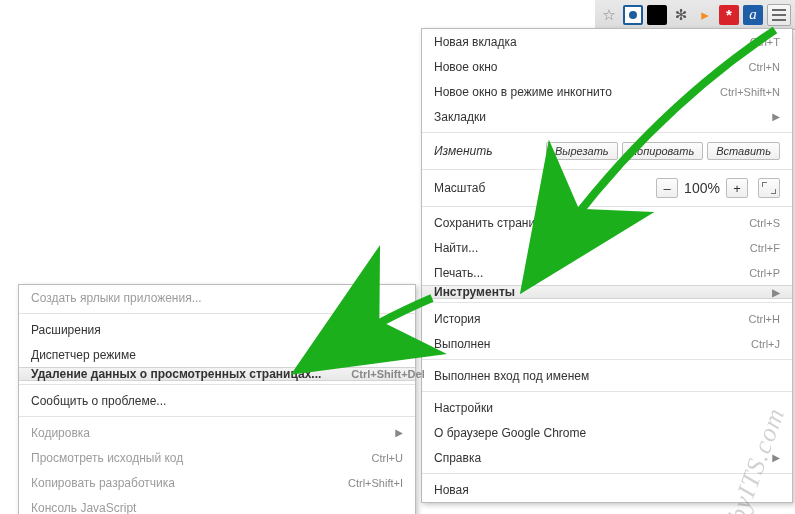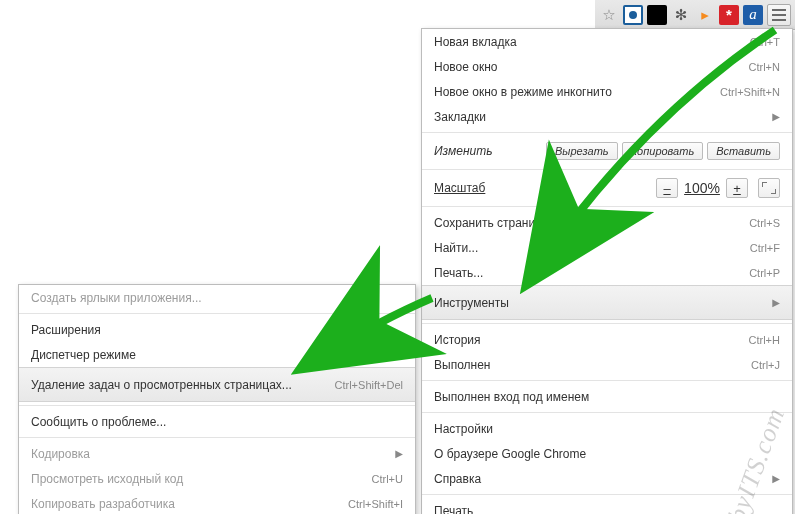"Масштаб" div.menu-row { text-decoration: underline -> none }
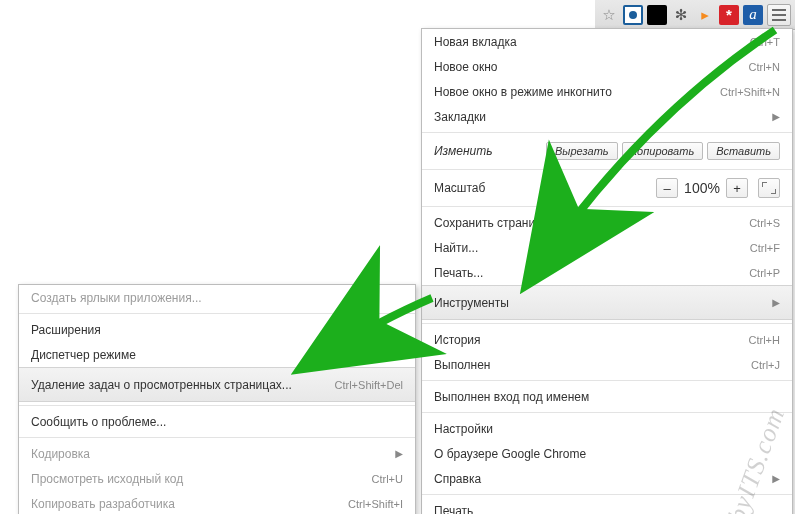"Инструменты" .menu-row.highlight { font-weight: none -> bold; height: 35px -> 14px }
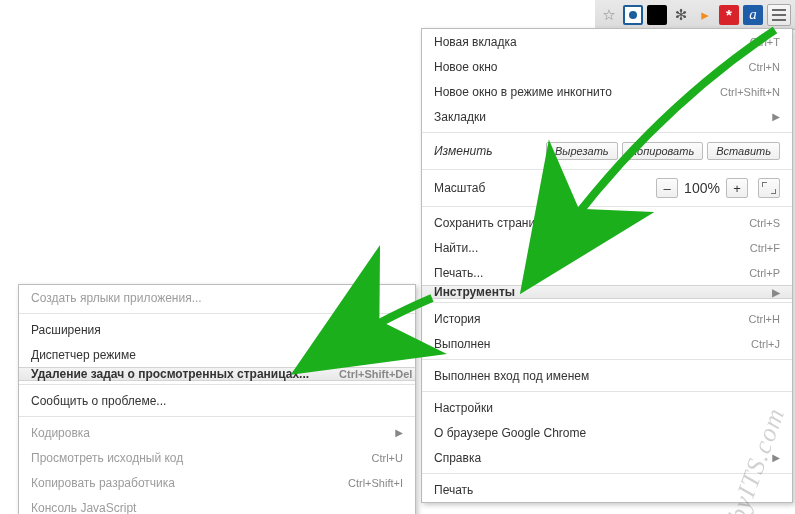"Удаление задач о просмотренных" span.label { text: задач -> данных }
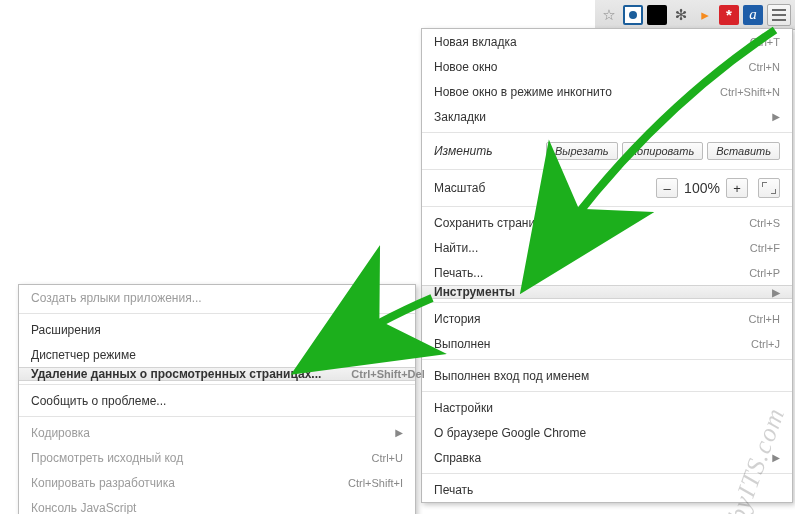"Печать" span.label { text: Печать -> Новая }
